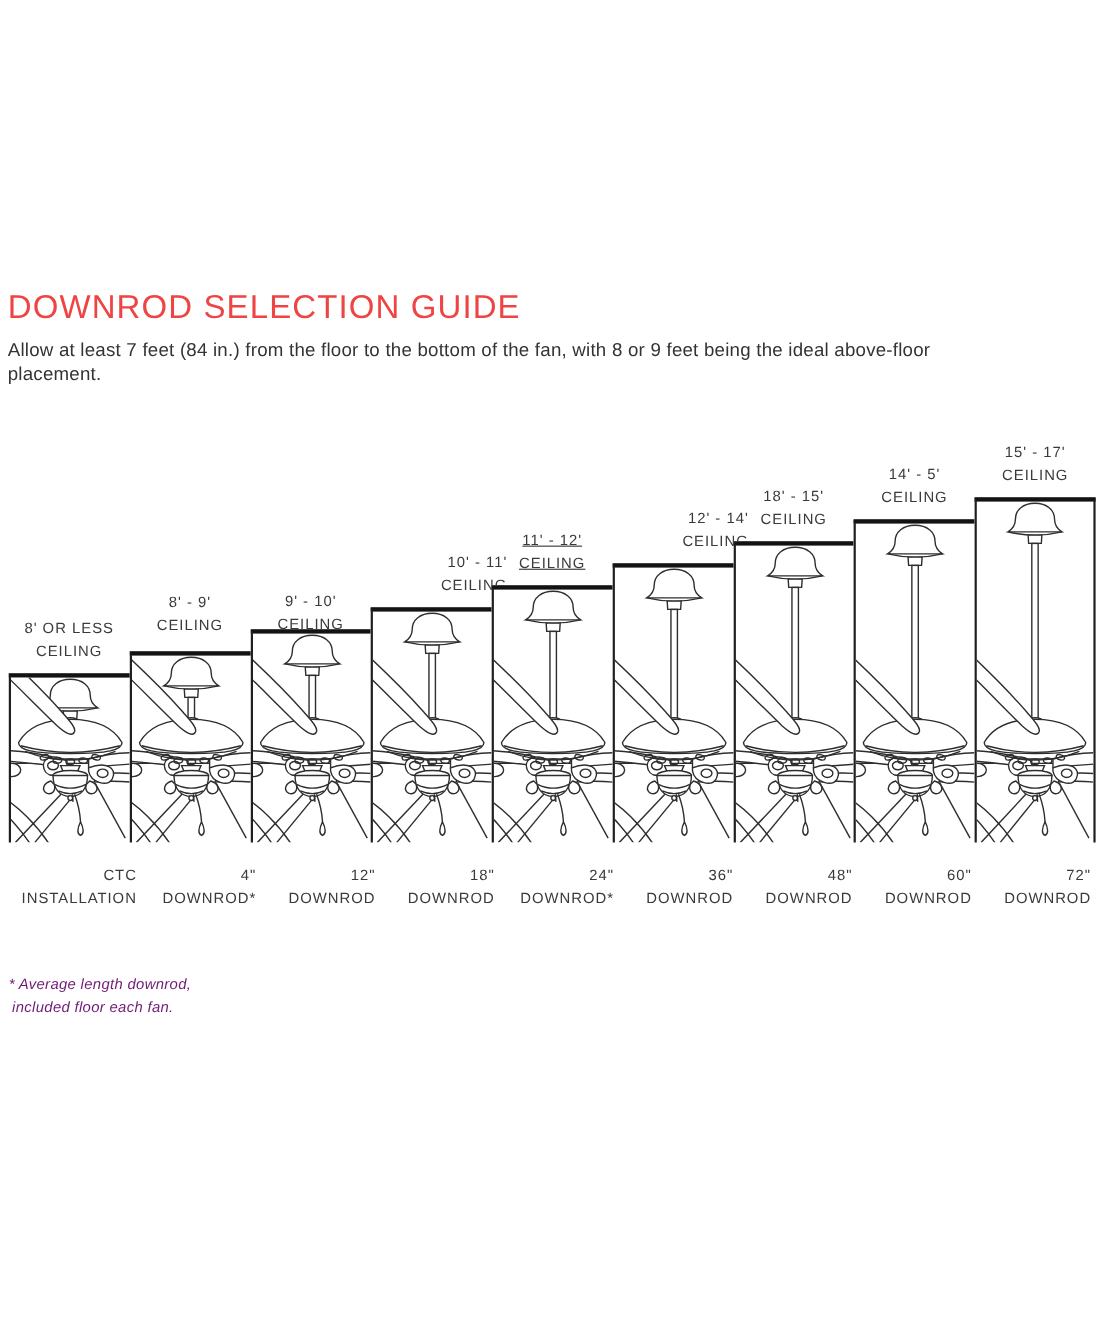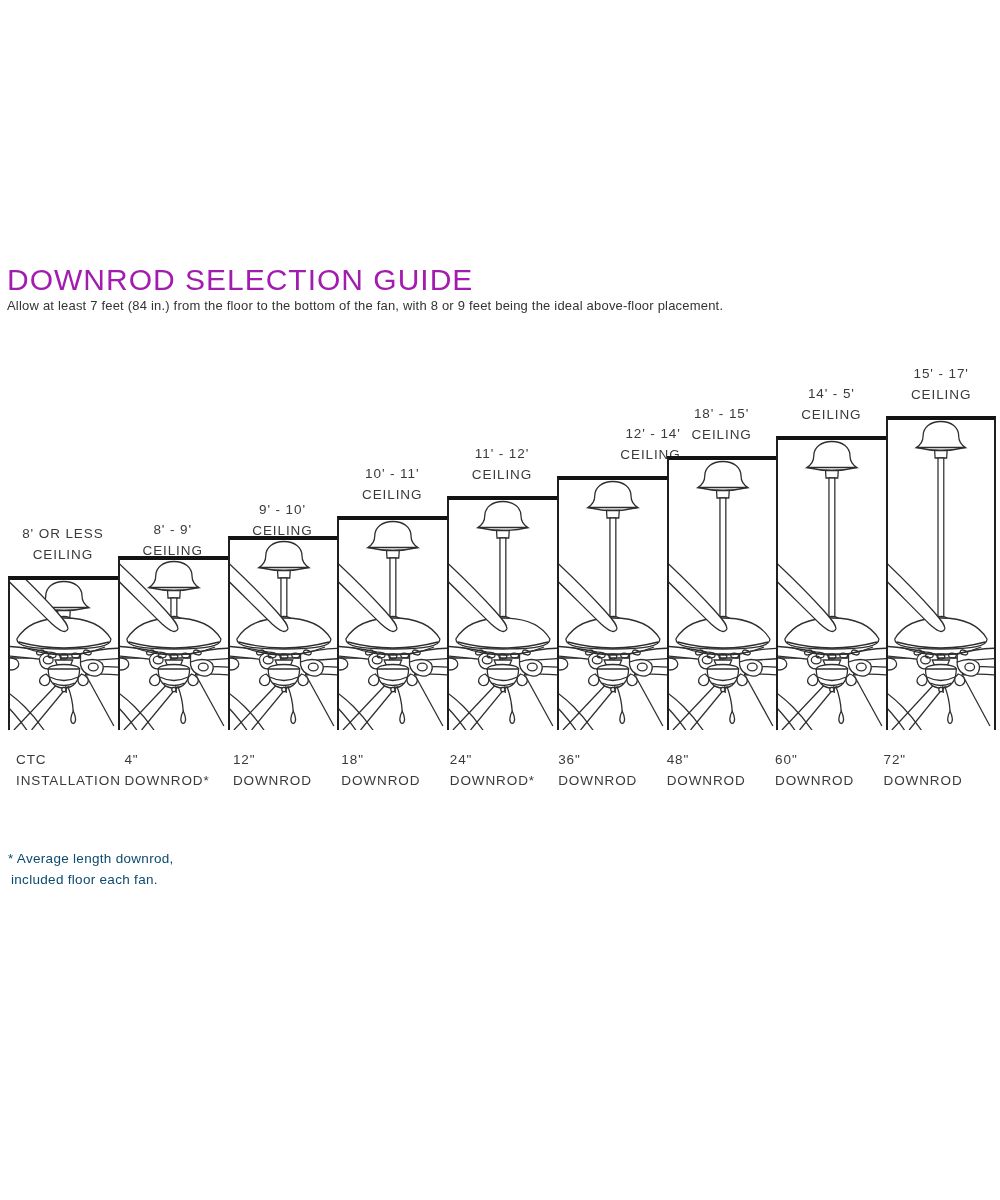"DOWNROD SELECTION GUIDE" .title { color: #a21caf -> #ef4444 }
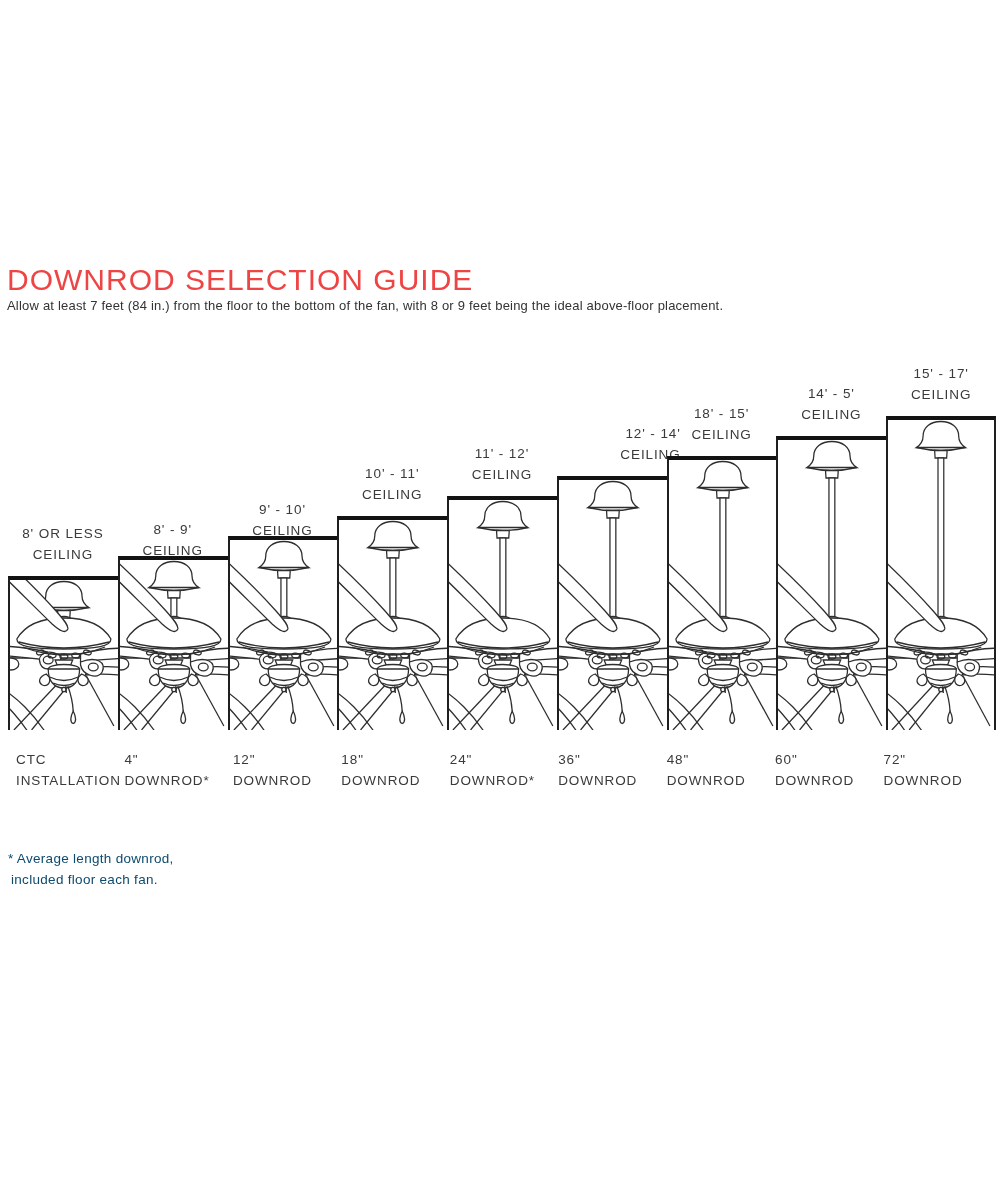"Allow at least 7 feet" .subtitle { font-size: 13px -> 17px; margin: 1px 0 0 7px -> 12px 0 0 7px }
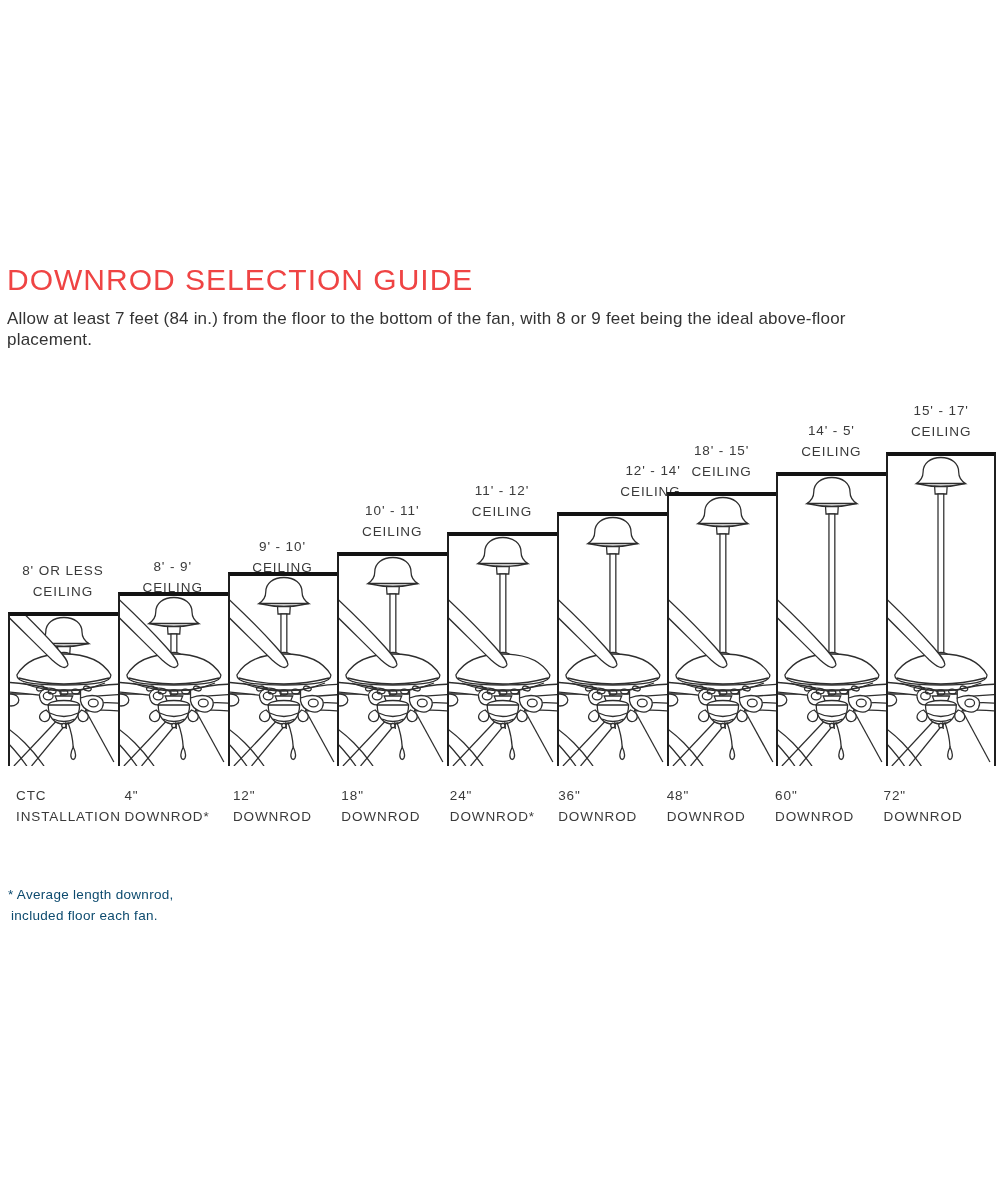"11' - 12'" div.clabel { text-decoration: none -> underline }
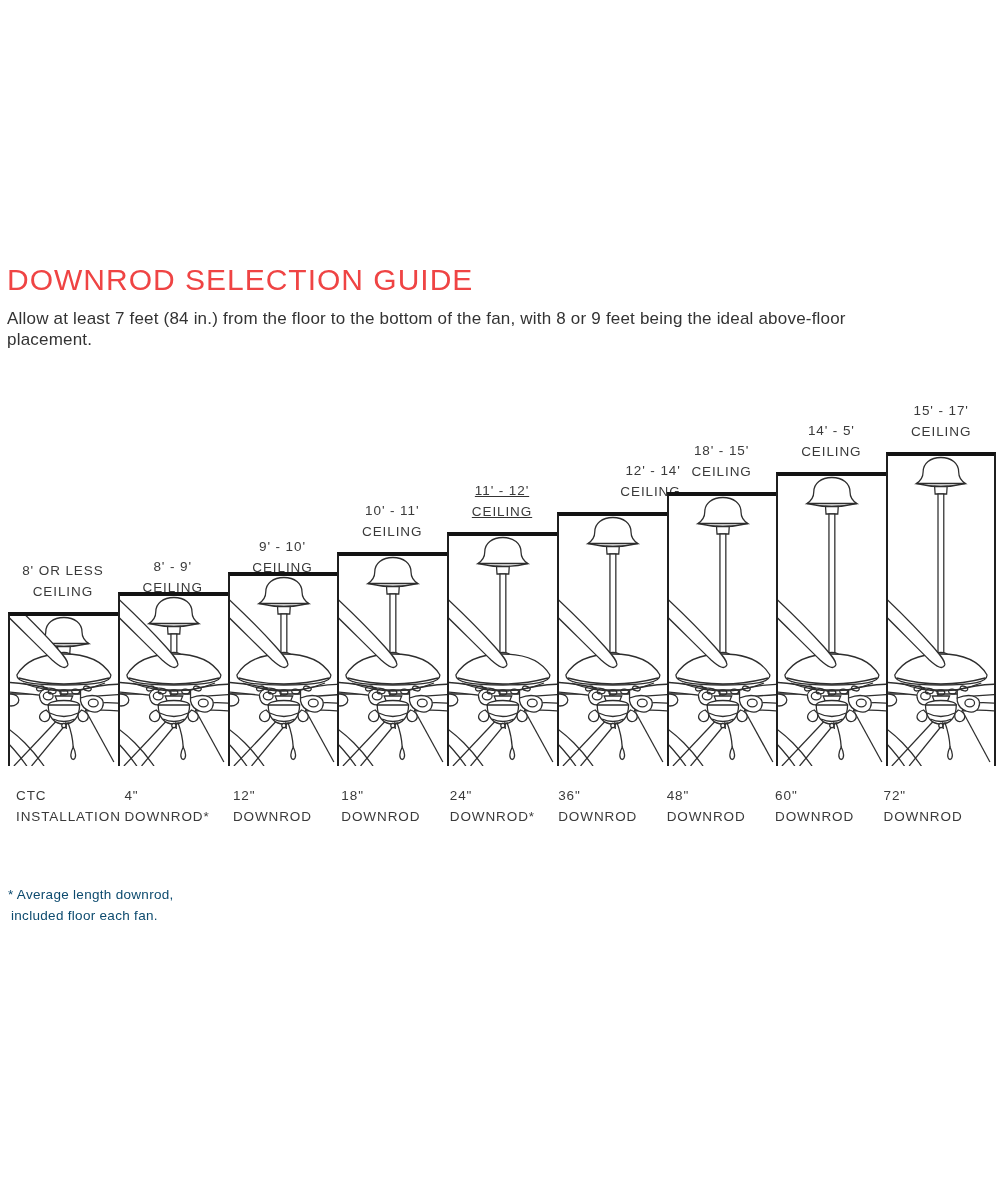"10' - 11'" div.clabel { text-align: none -> right }
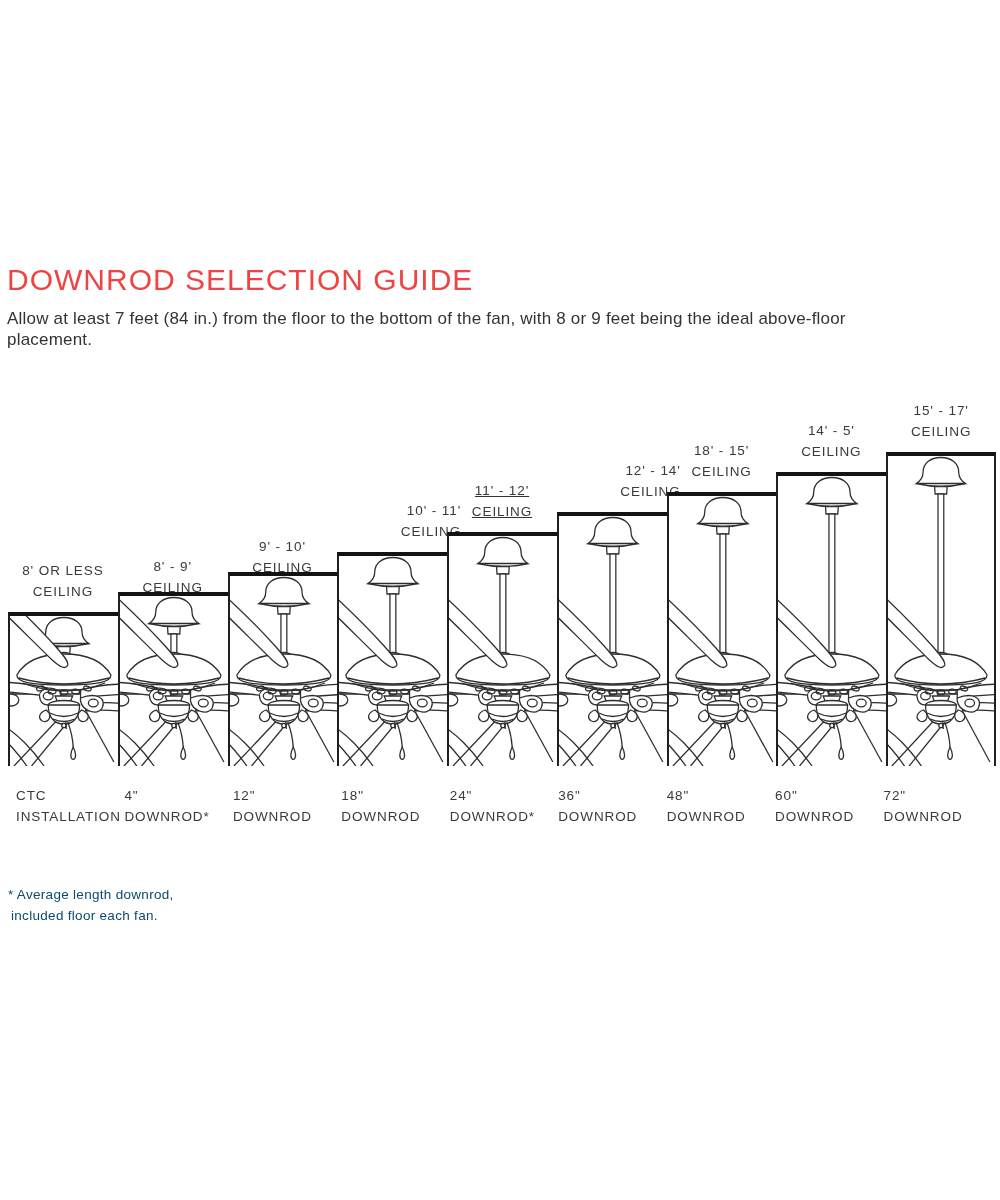"8' - 9'" div.clabel { bottom: 168px -> 187px }
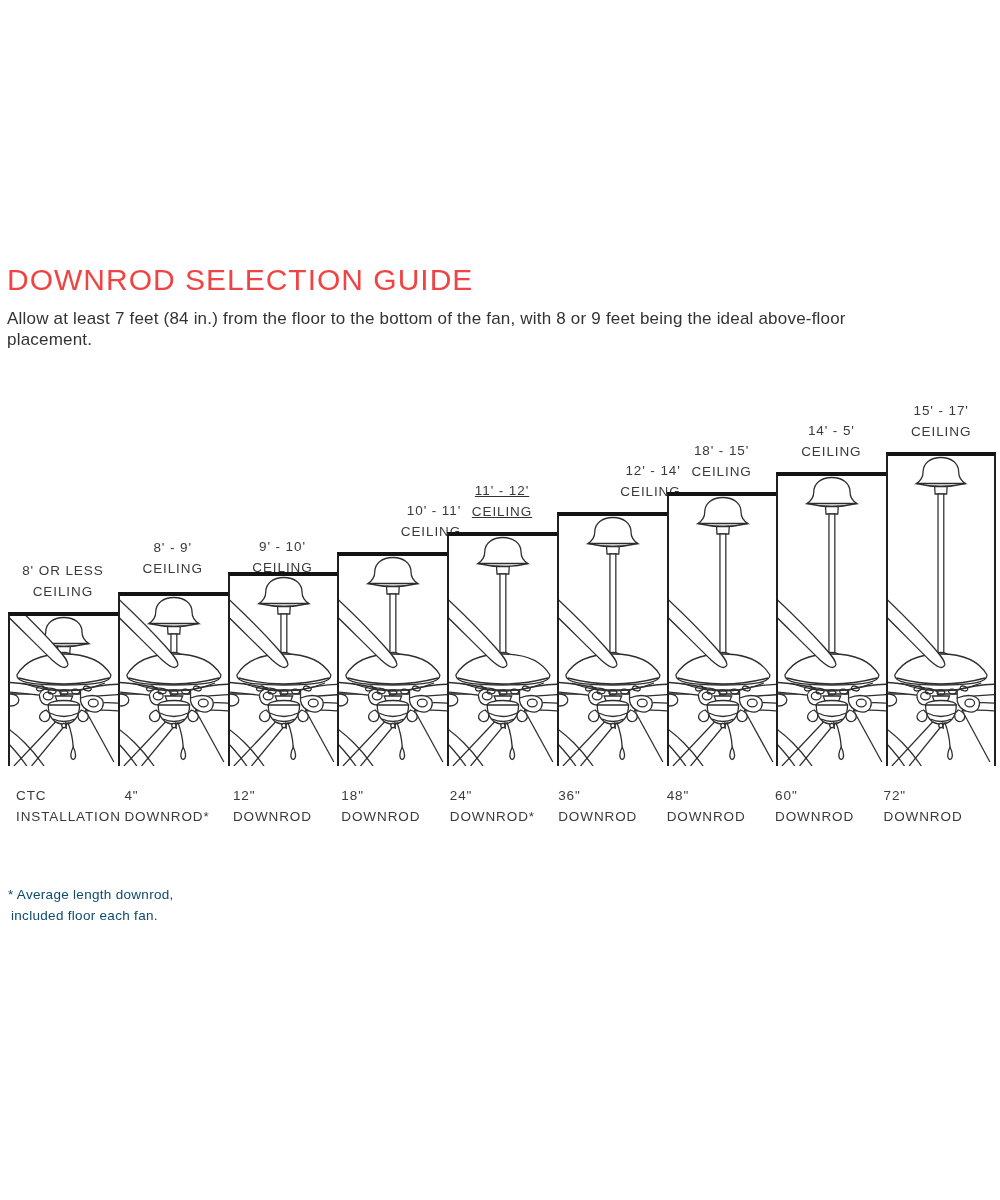"CTC" .dlabel { text-align: left -> right }
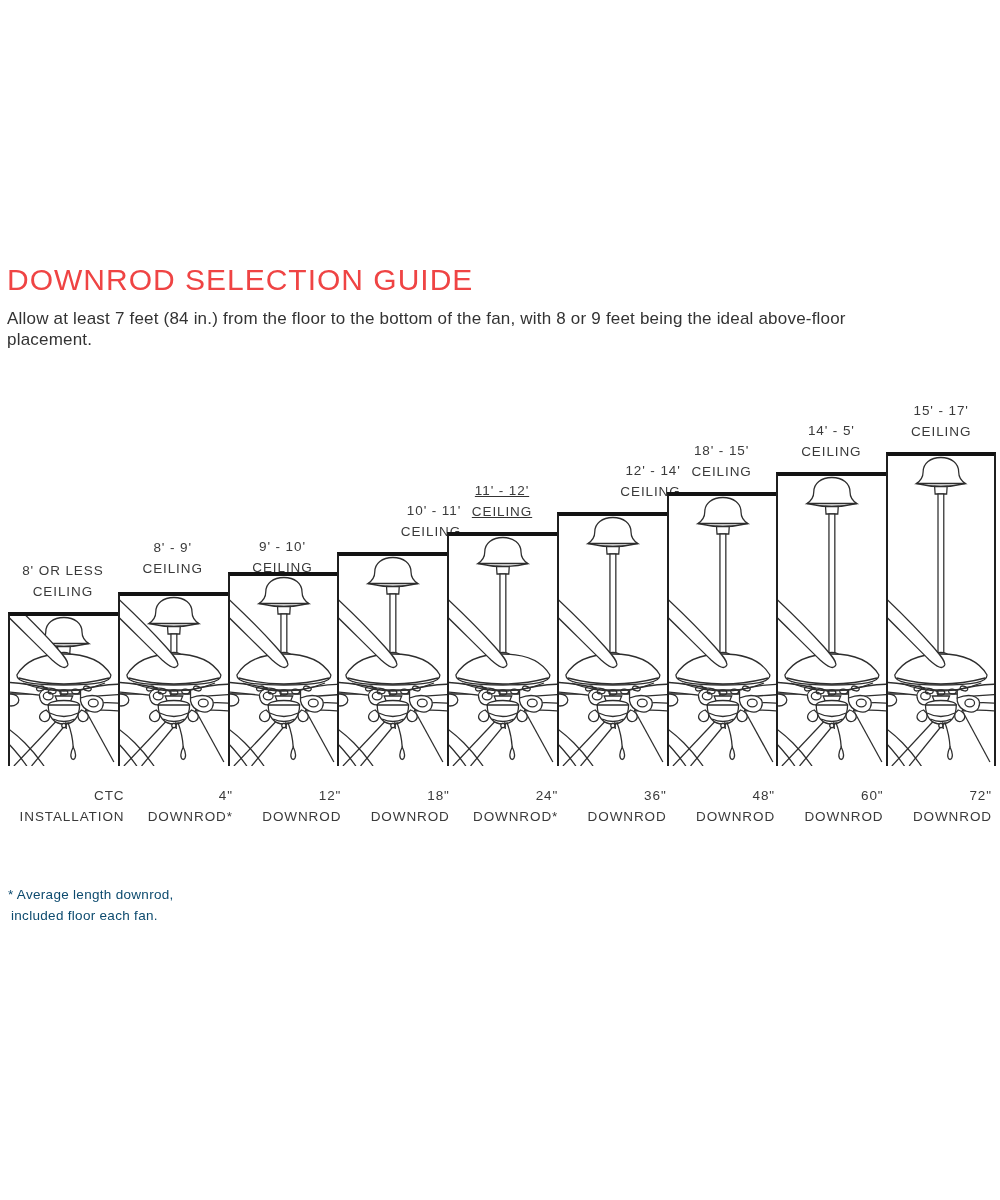"* Average length downrod," .footnote { color: #0c4a6e -> #701a75; font-style: none -> italic }
